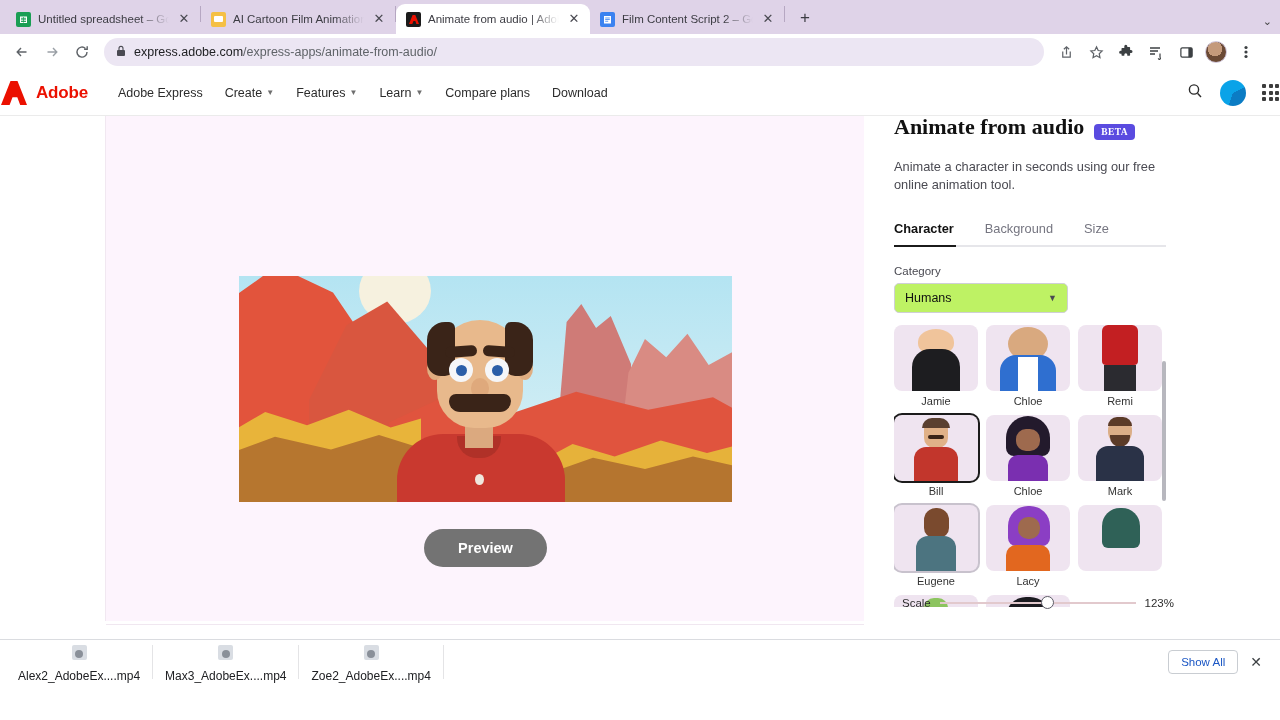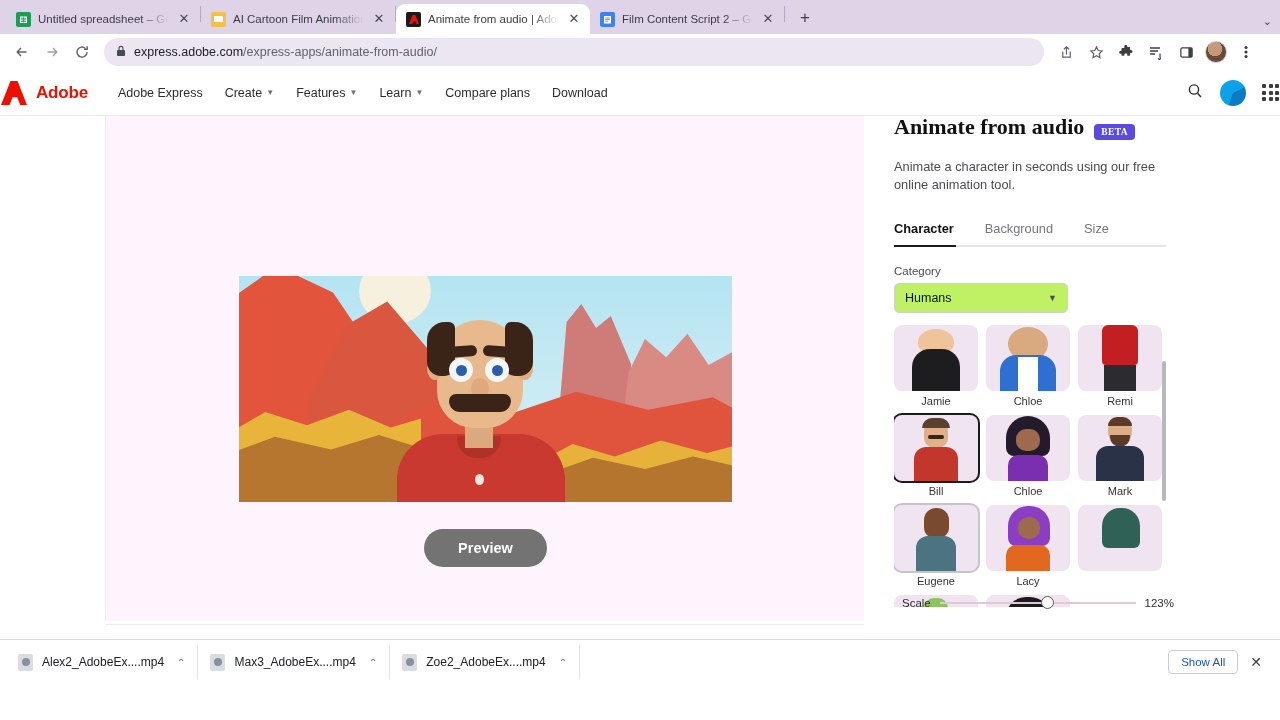"Alex2_AdobeEx....mp4" .dl-item { flex-direction: none -> column }
